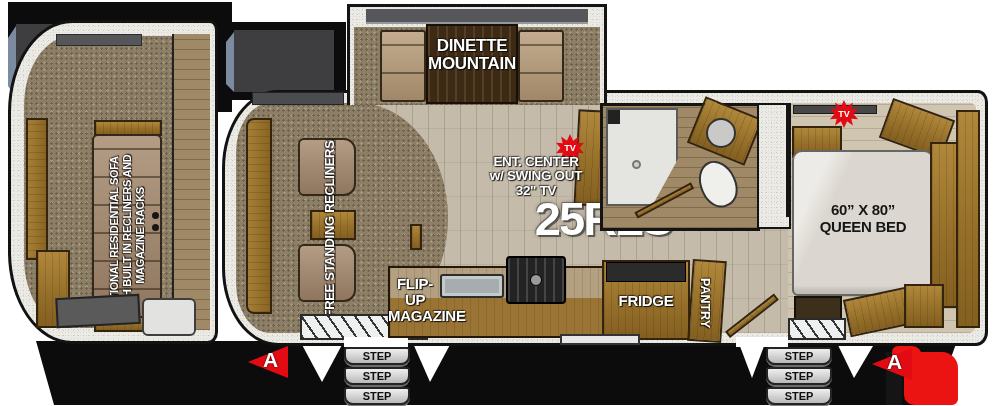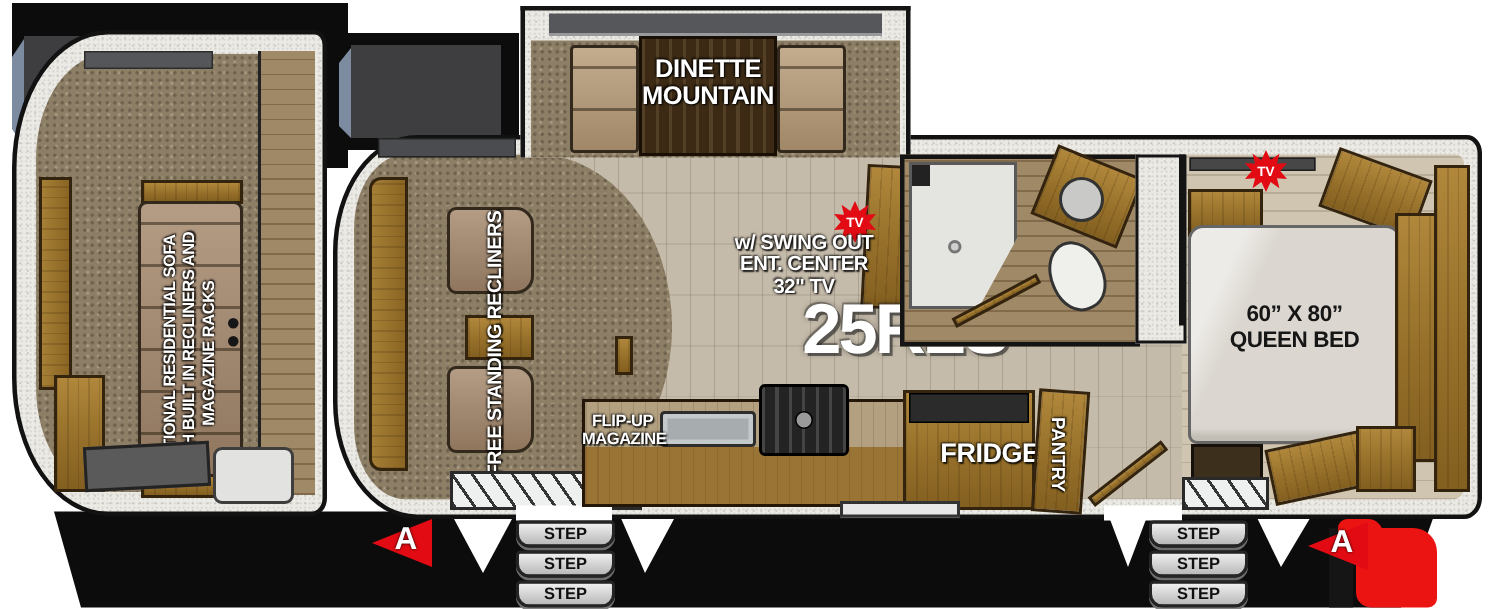"w/ SWING OUT" div { order: before "ENT. CENTER" -> after "ENT. CENTER" }
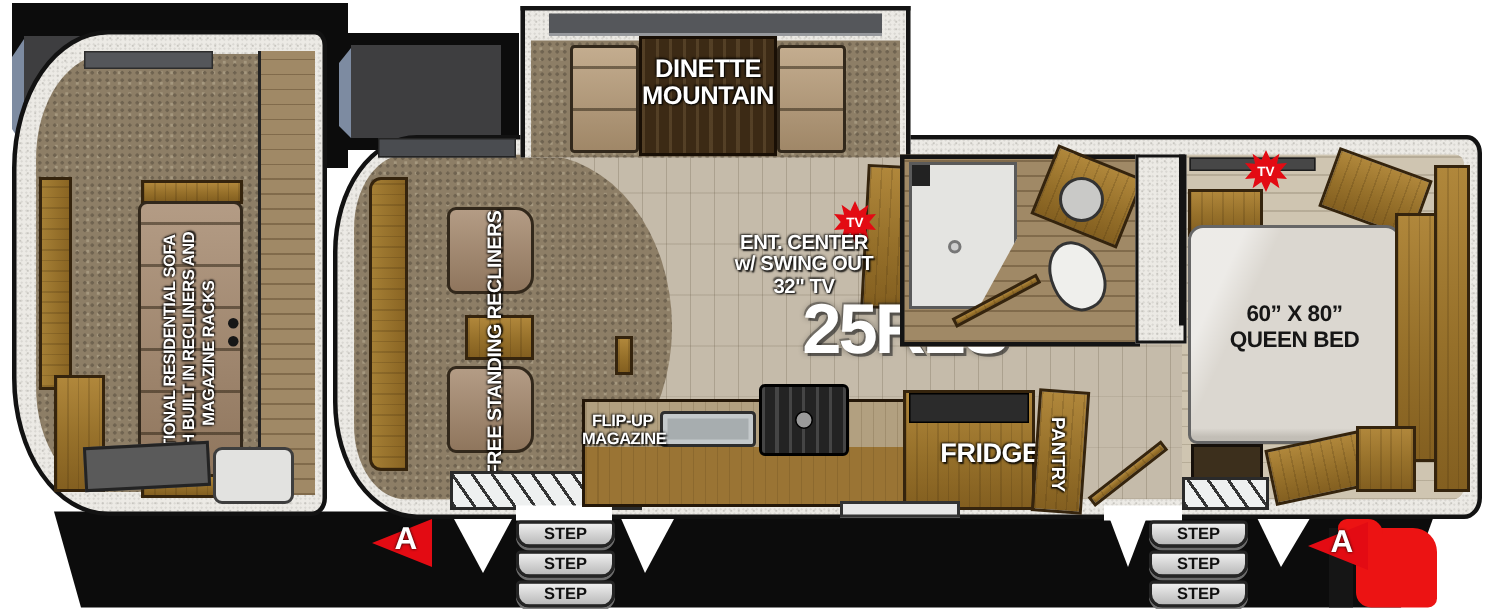"FLIP-UP" div.abs { font-size: 11px -> 15px }
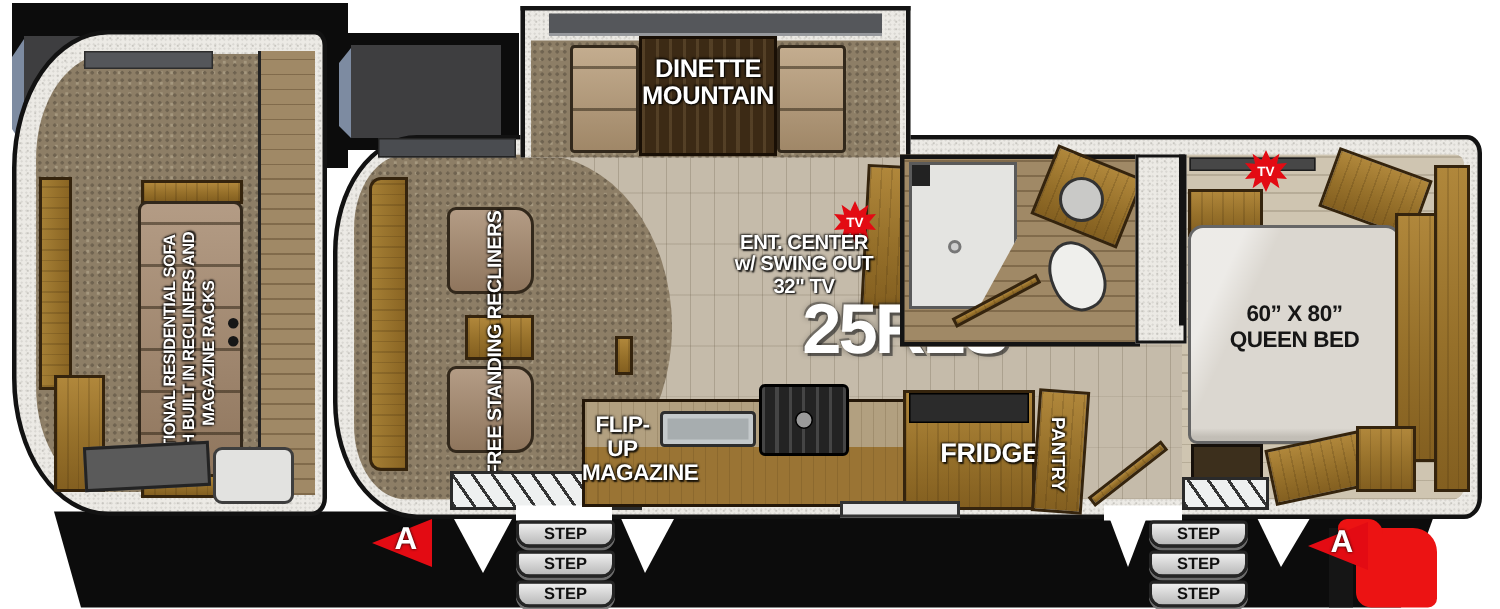"FRIDGE" div.abs { font-size: 18px -> 15px; left: 616px -> 602px }
